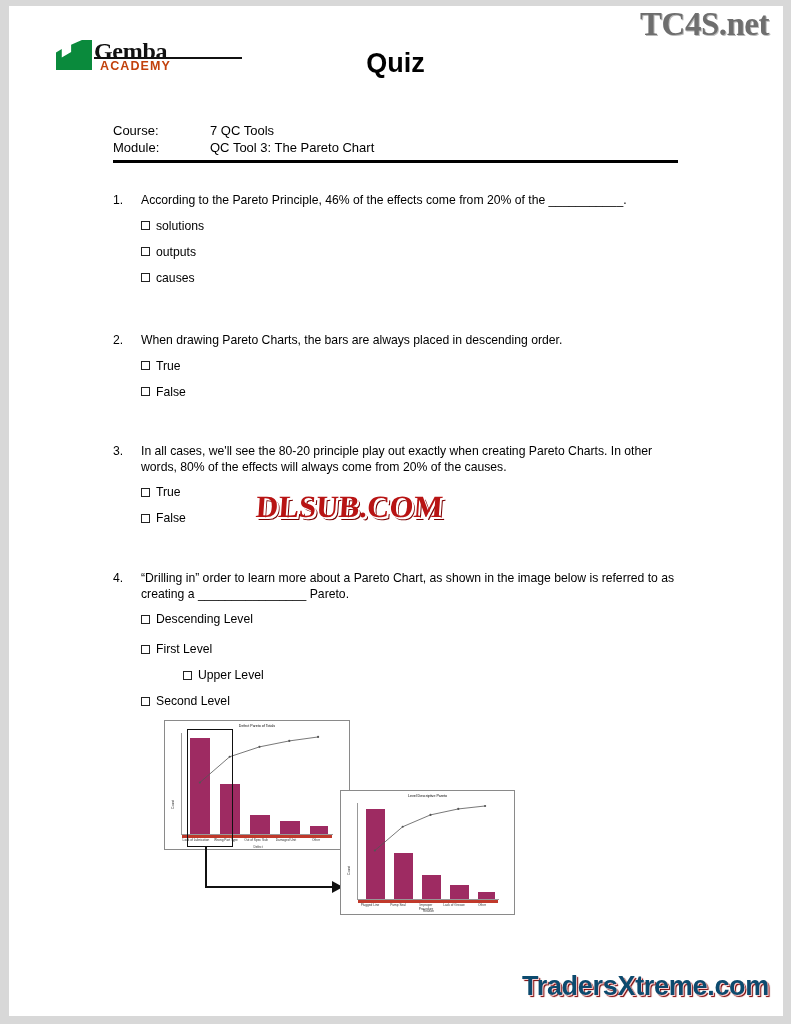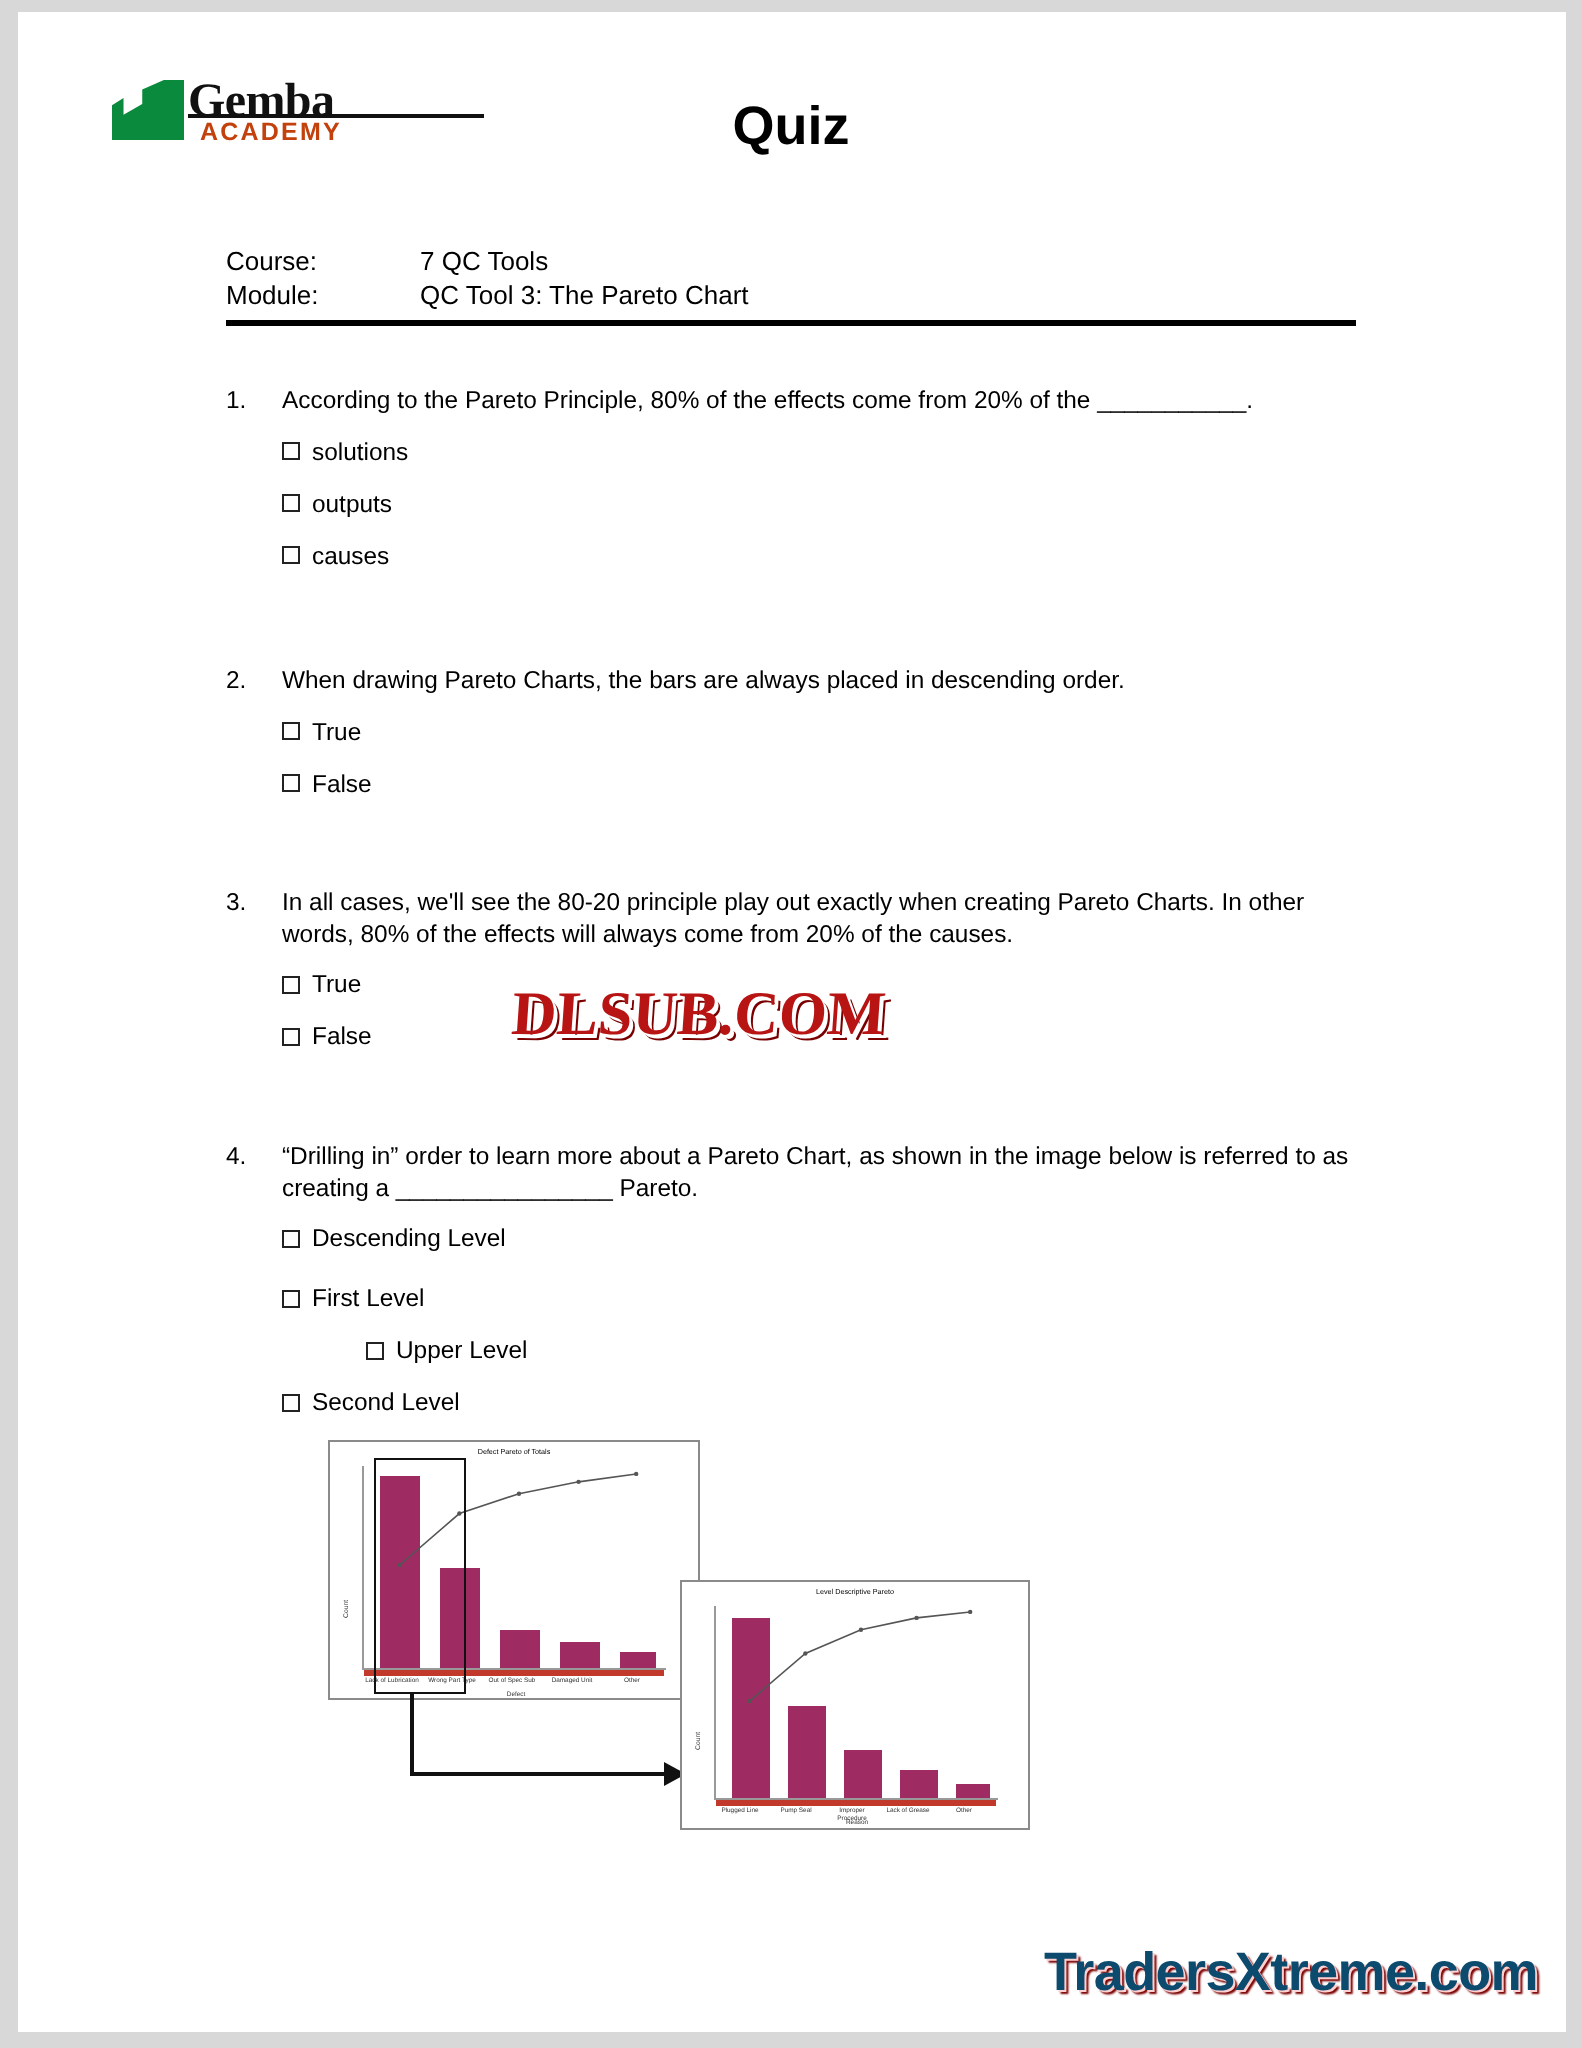"TC4S.net" div.wm-top { html: none -> <div>TC4S.net</div> }
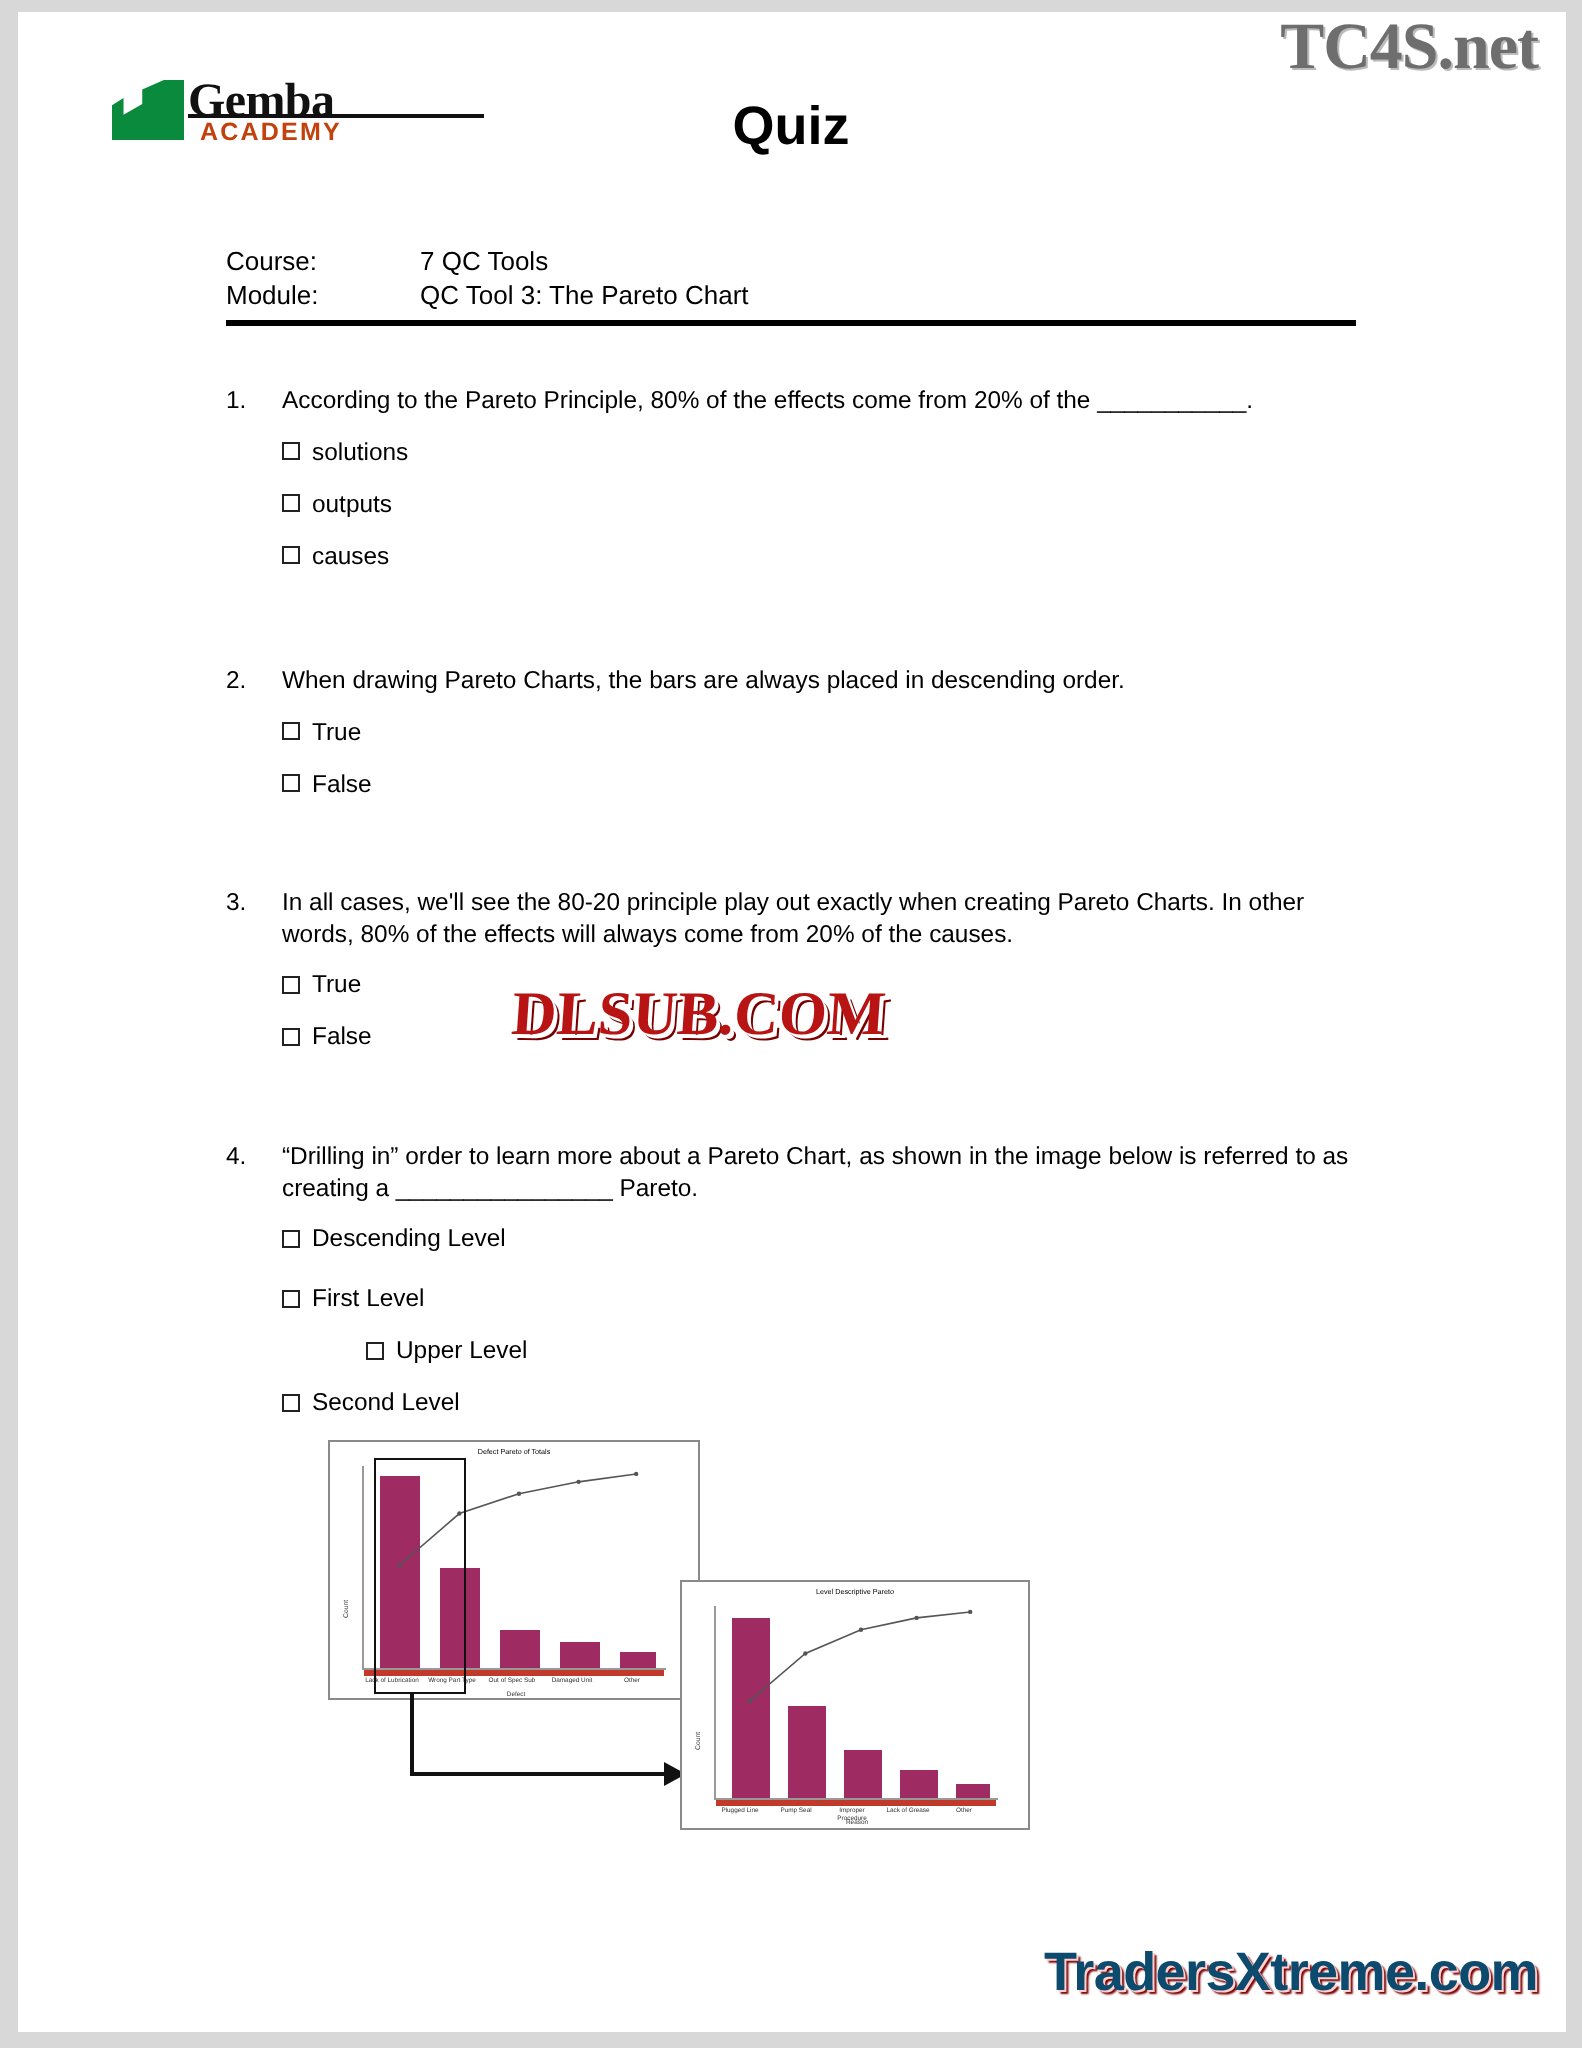"According to the Pareto Principle," div.q-text { text: 80% -> 46% }
